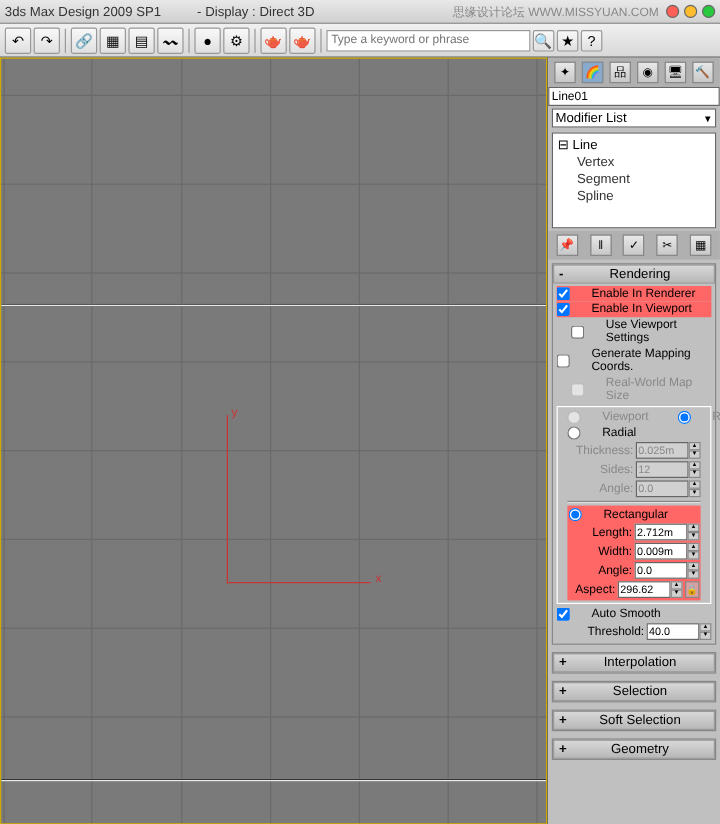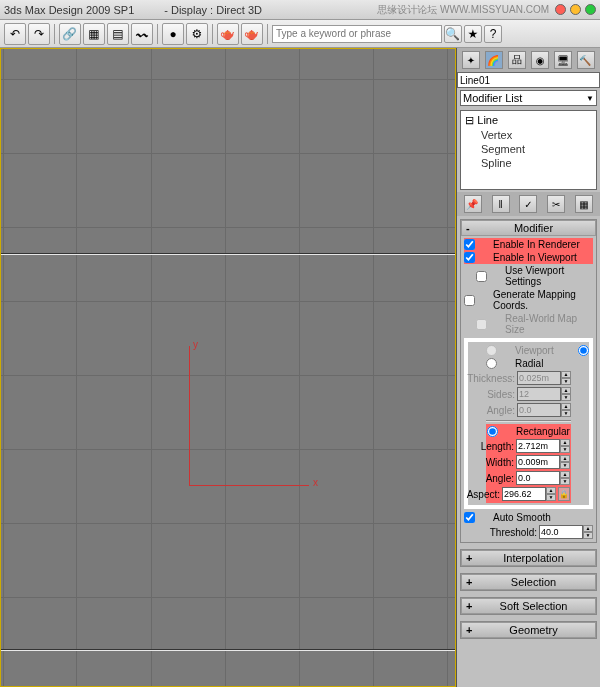"Modifier" span.title { text: Modifier -> Rendering }
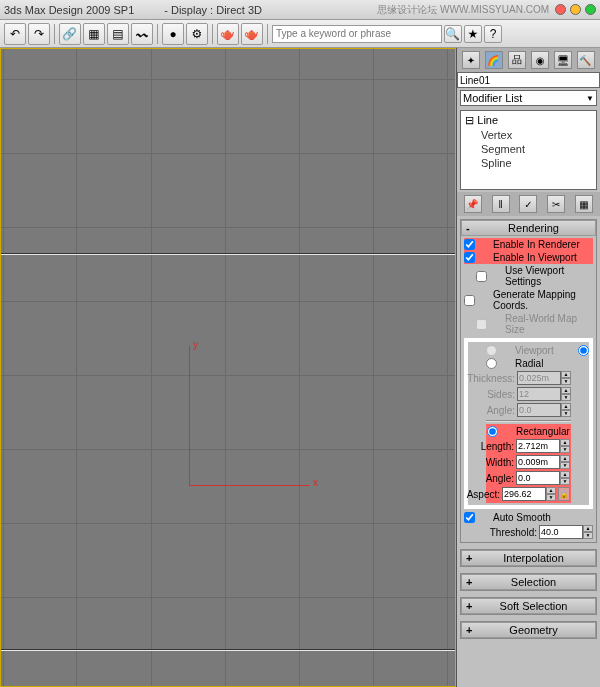"Viewport" .fieldset { border: 4px solid #ffffff -> 1px solid #ffffff; padding: 2px 18px -> 2px 8px }
